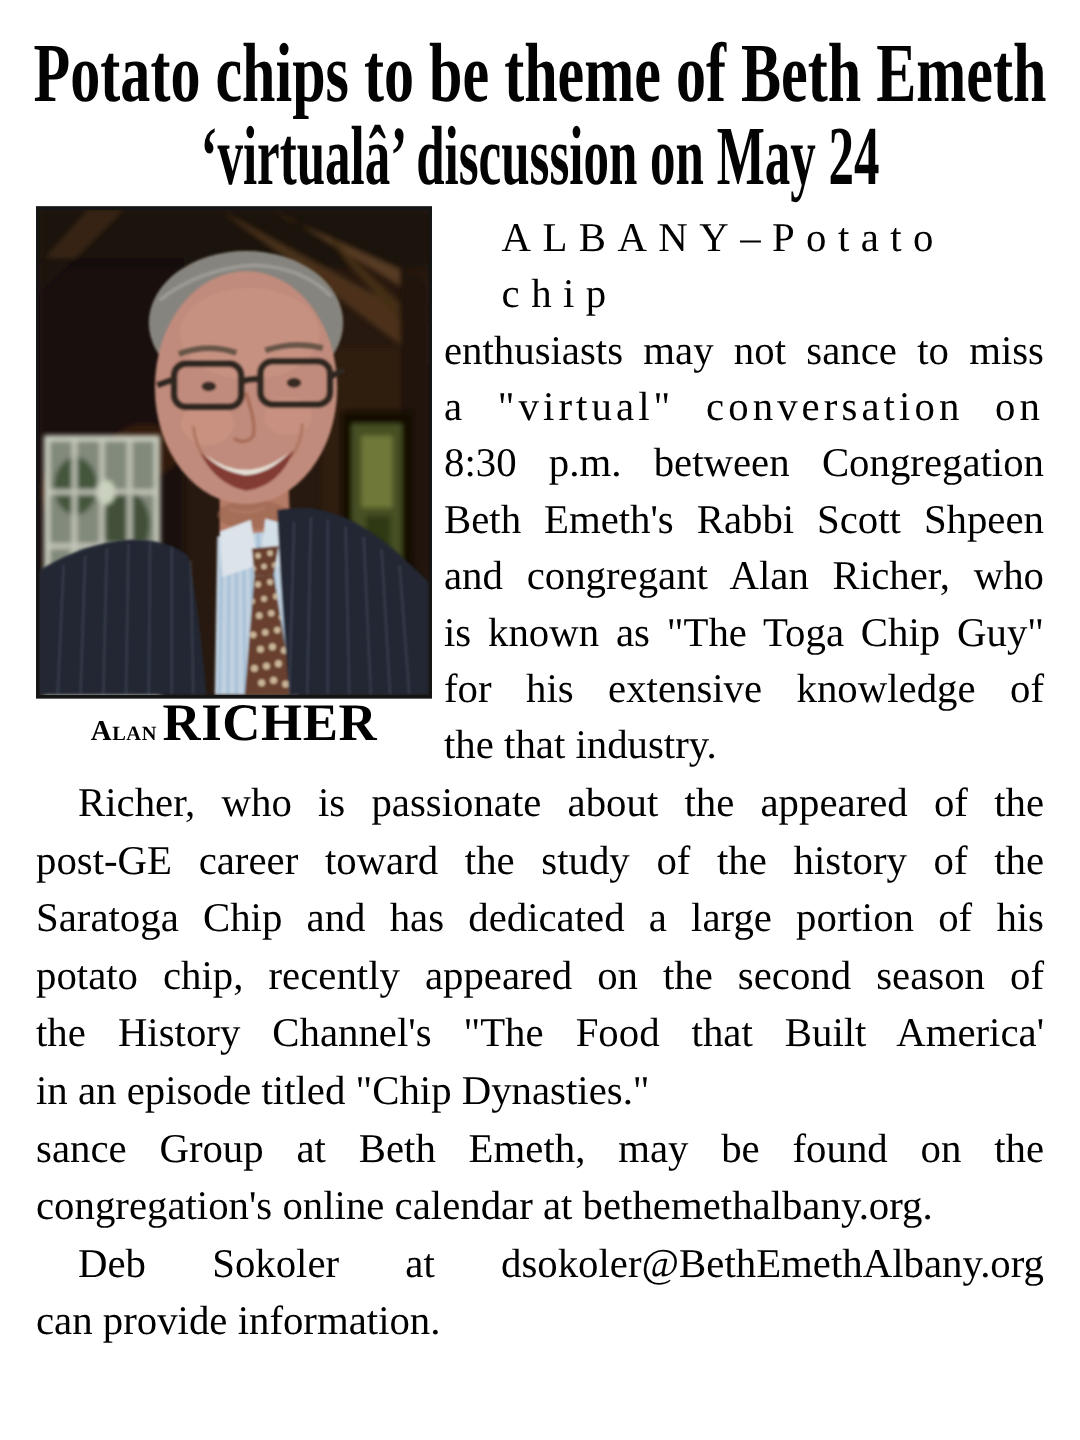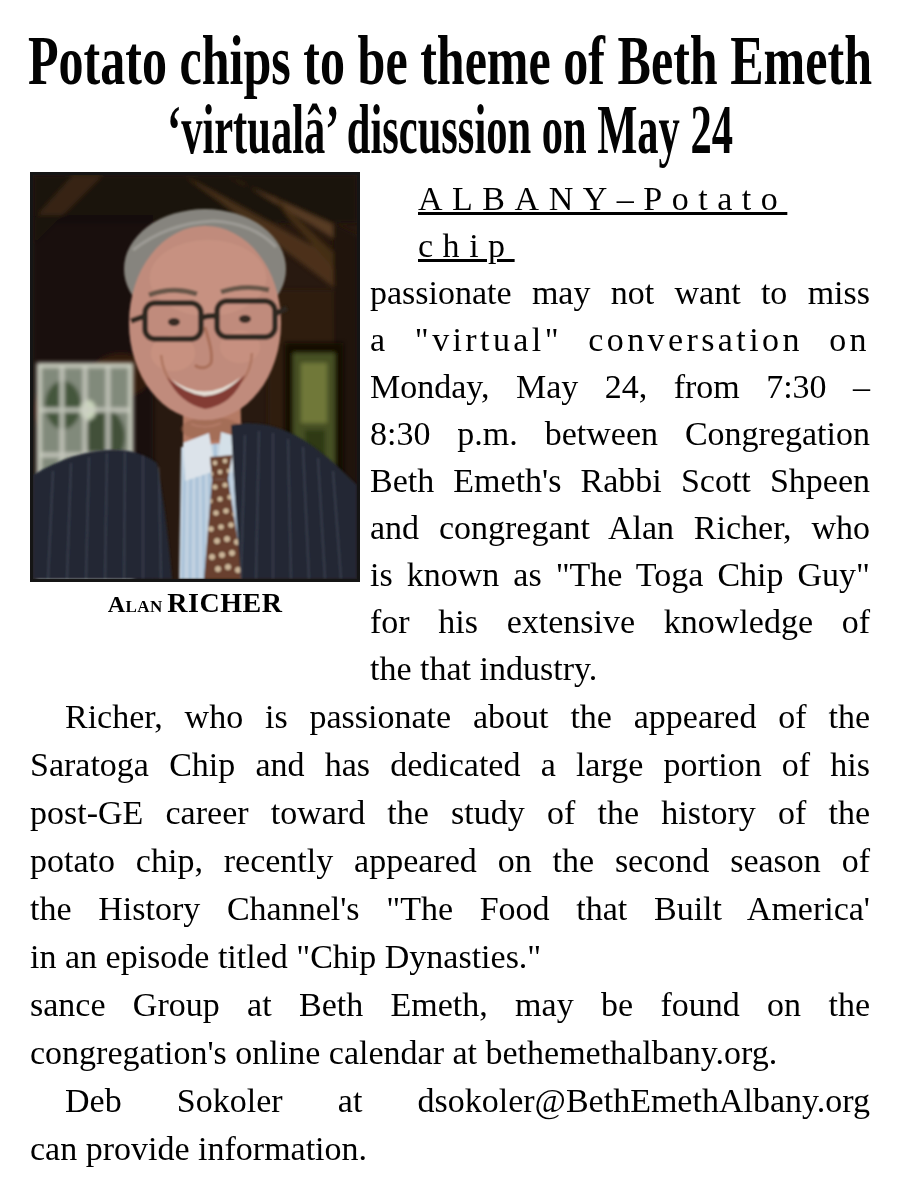"ALBANY–Potato chip" .intro-text .line.ind { text-decoration: underline -> none }
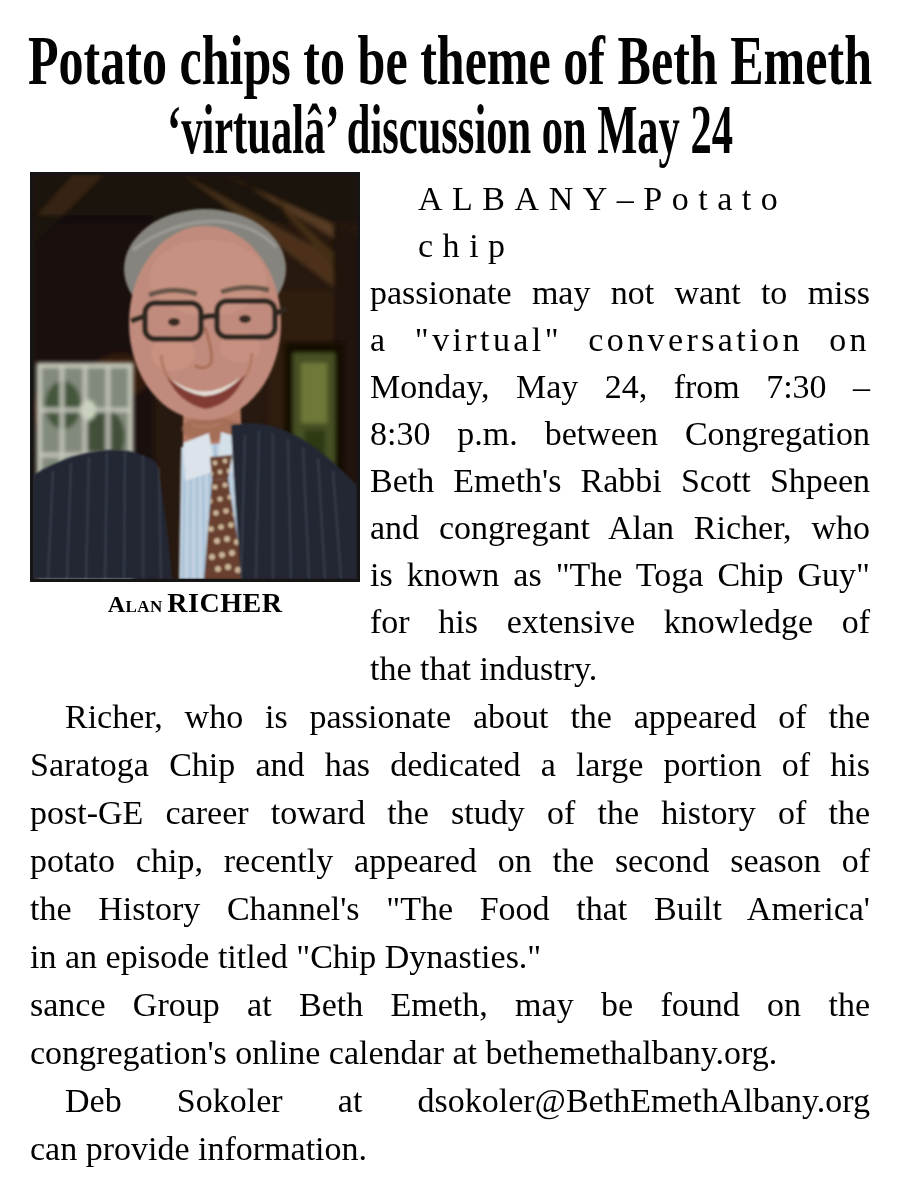"passionate may not want to" div.line { text: passionate may not want -> enthusiasts may not sance }
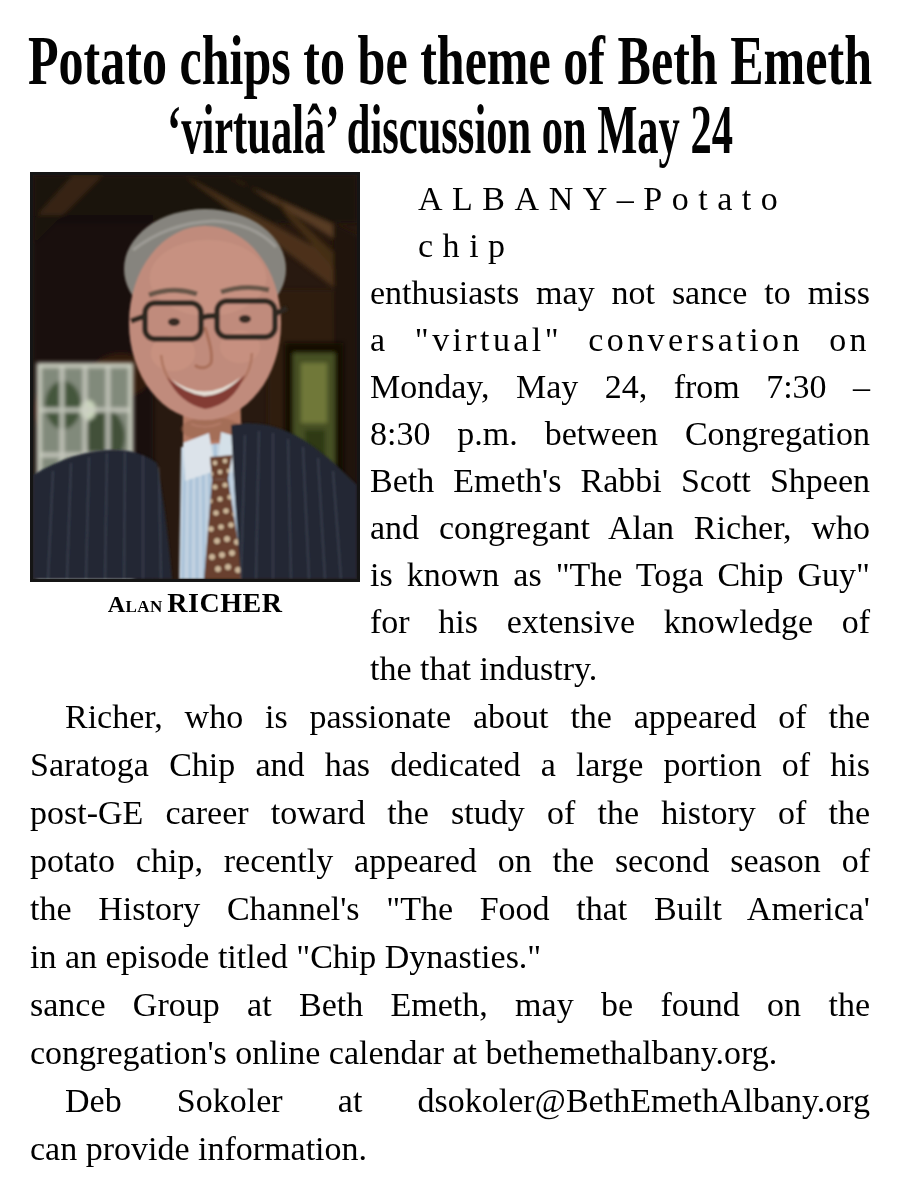"Monday, May 24, from 7:30" div.line { html: <div>Monday, May 24, from 7:30 –</div> -> none }
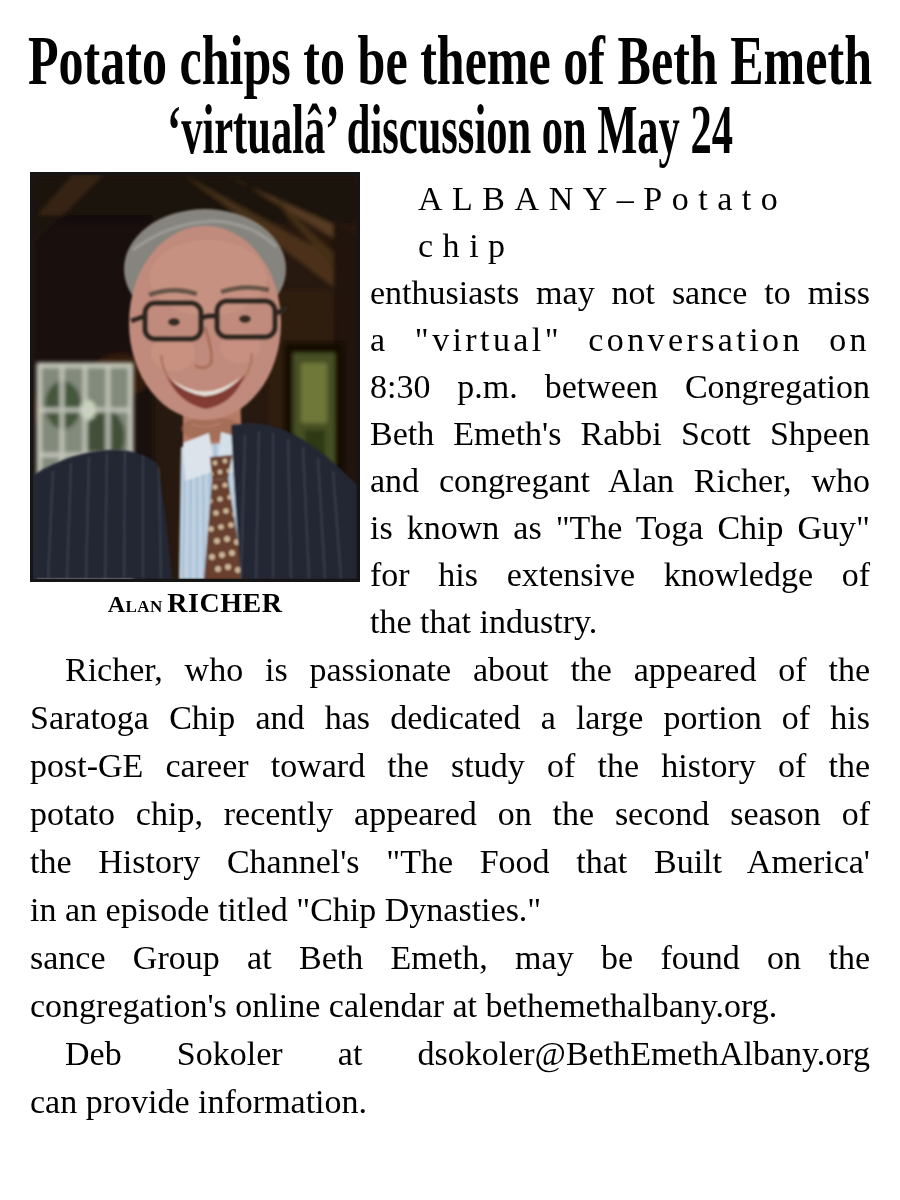"RICHER" .cap-last { font-size: 28px -> 44px }
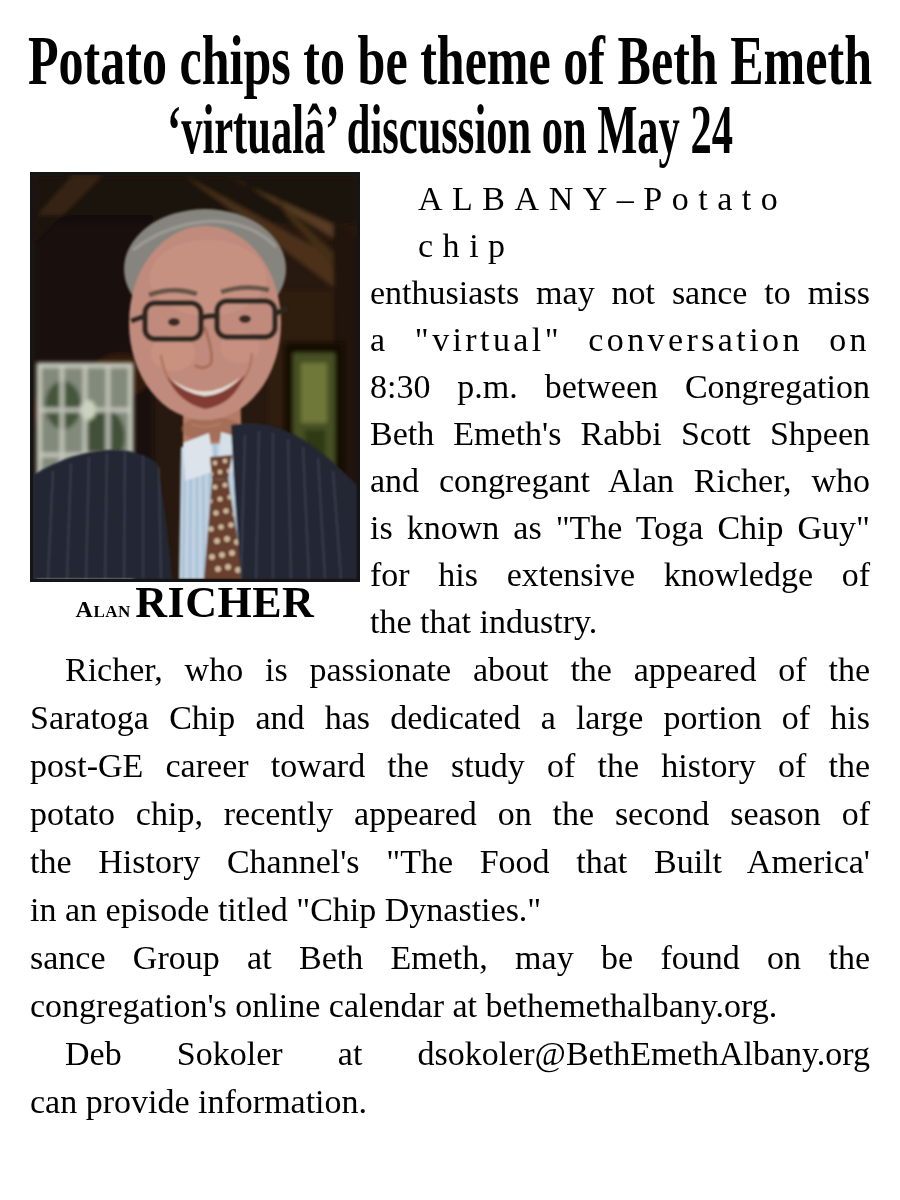"Saratoga Chip and has dedicated" div.line { order: before "post-GE career toward the study" -> after "post-GE career toward the study" }
